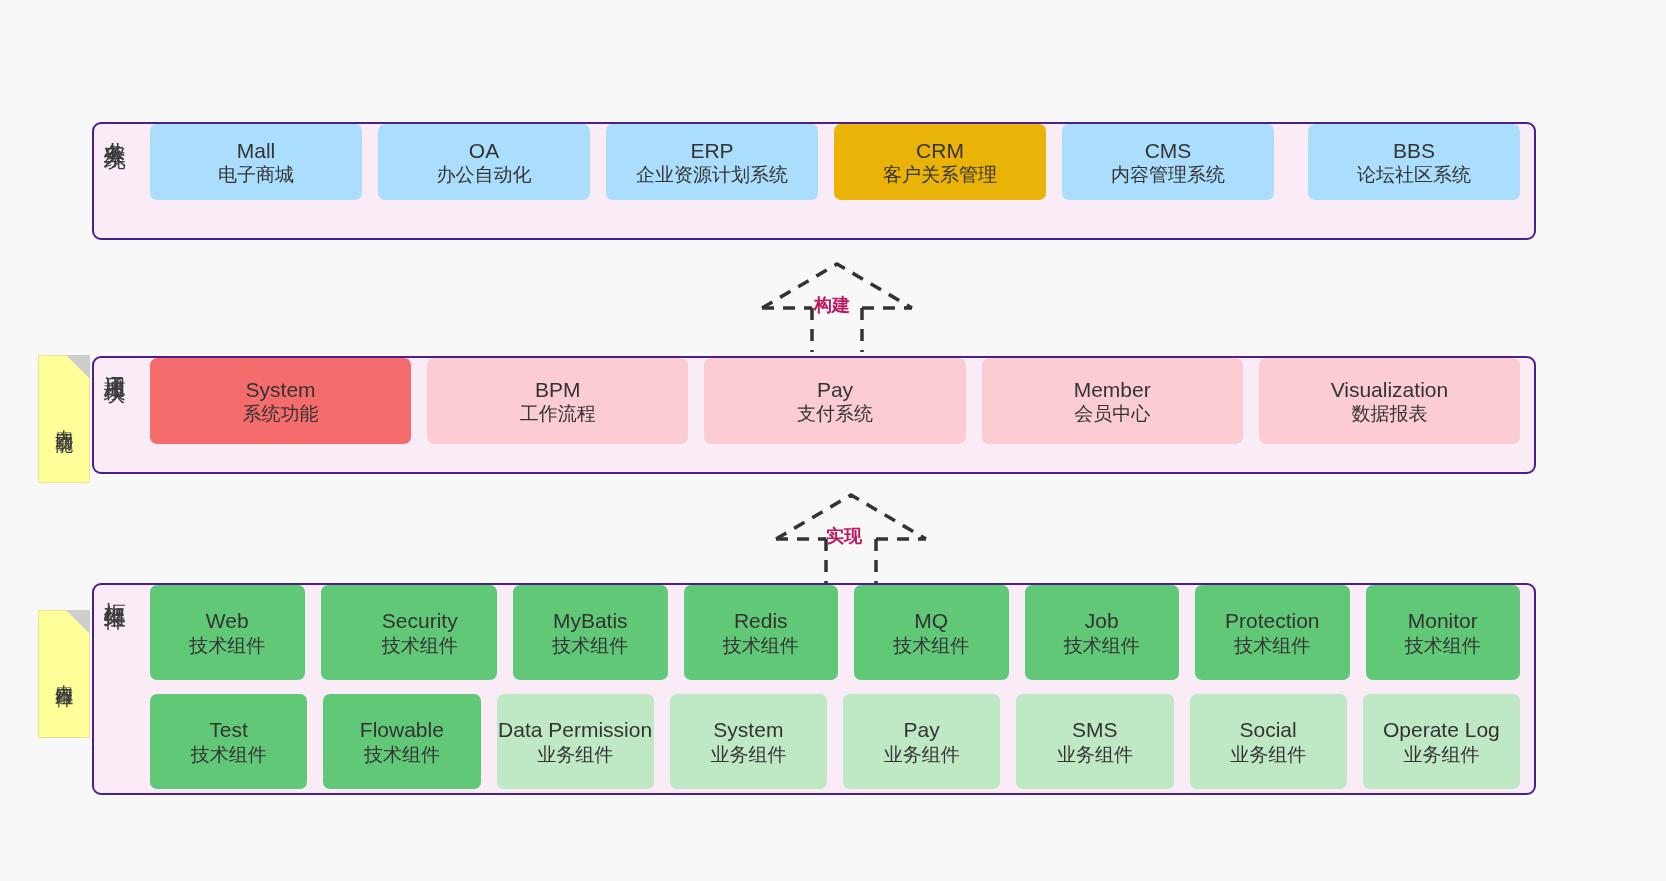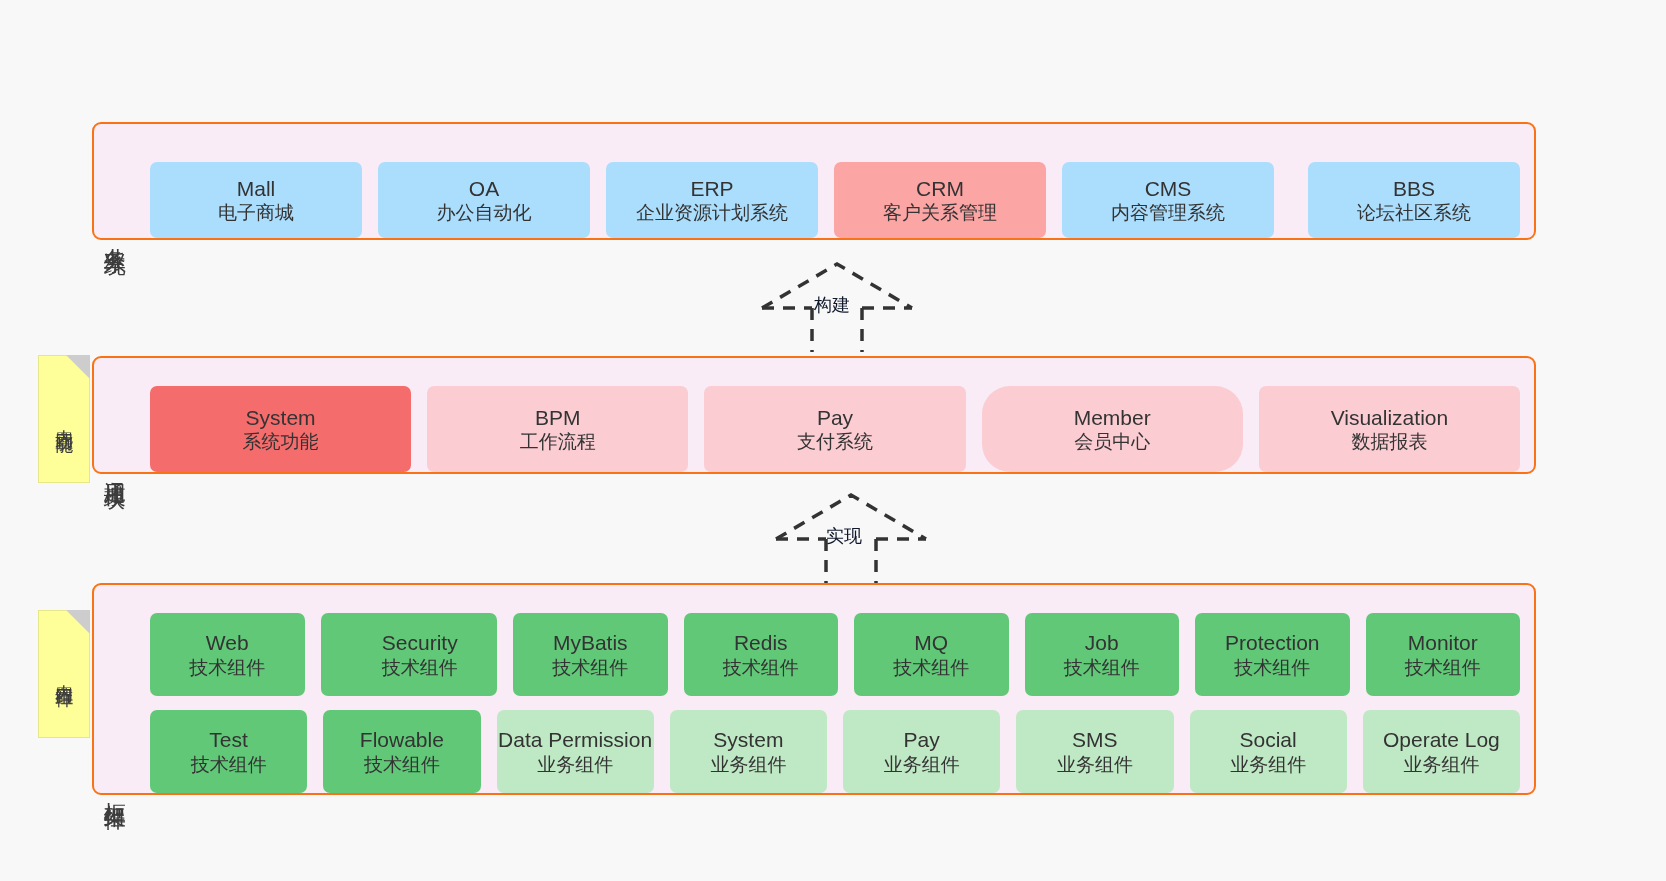"Mall" .layer { align-items: flex-end -> flex-start; border: 2px solid #f97316 -> 2px solid #4c1d95 }
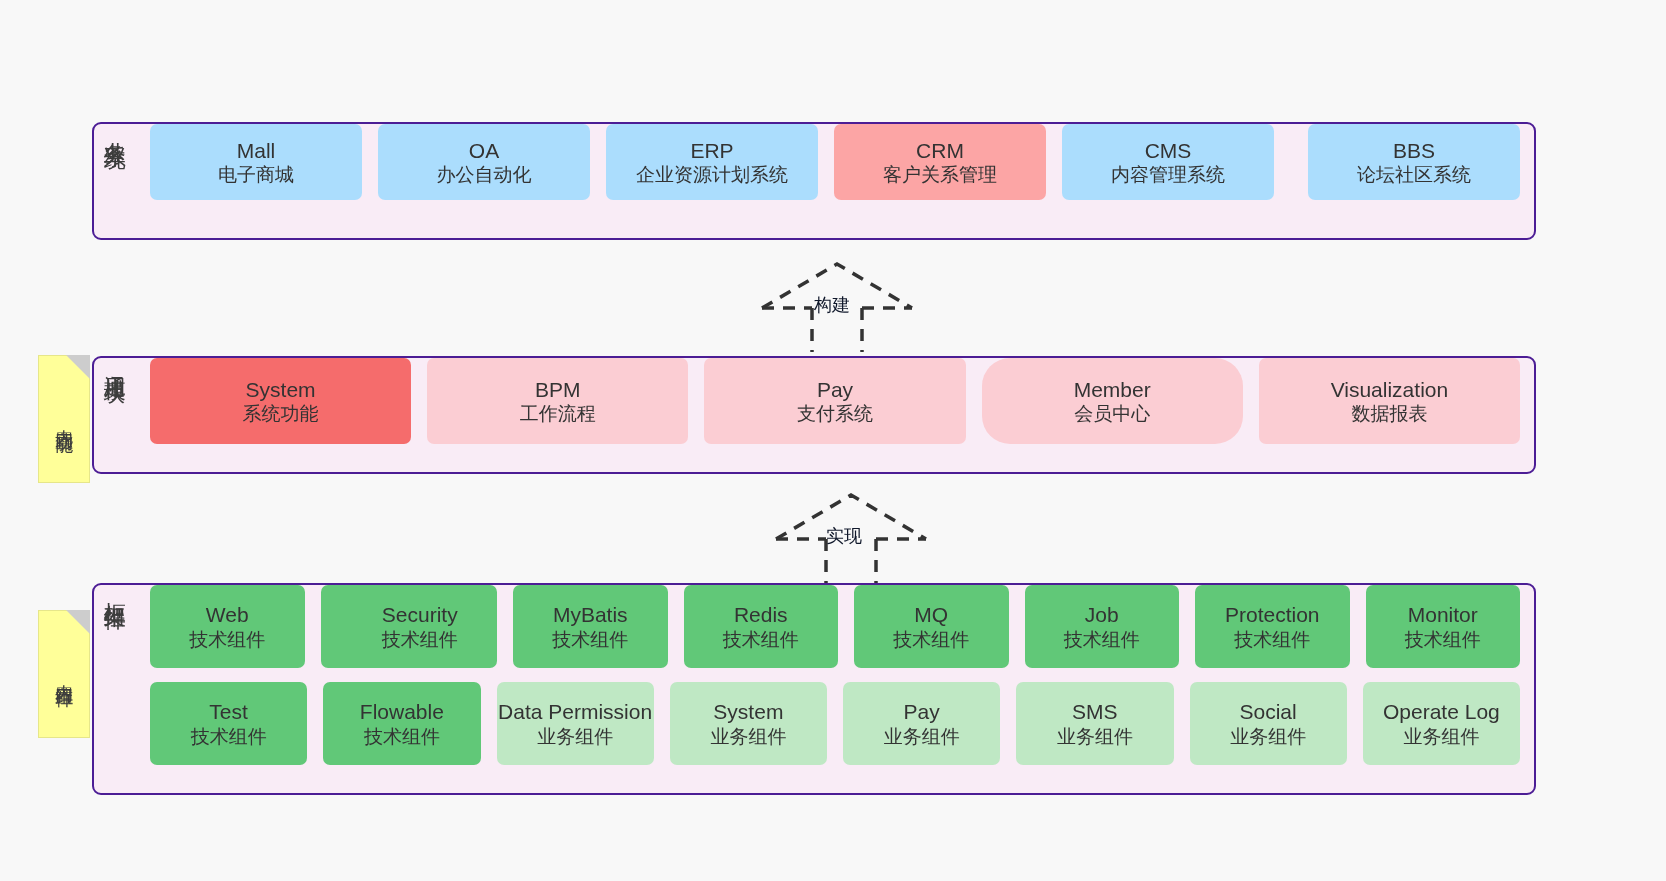"CRM" div.card { background: #fca5a5 -> #eab308 }
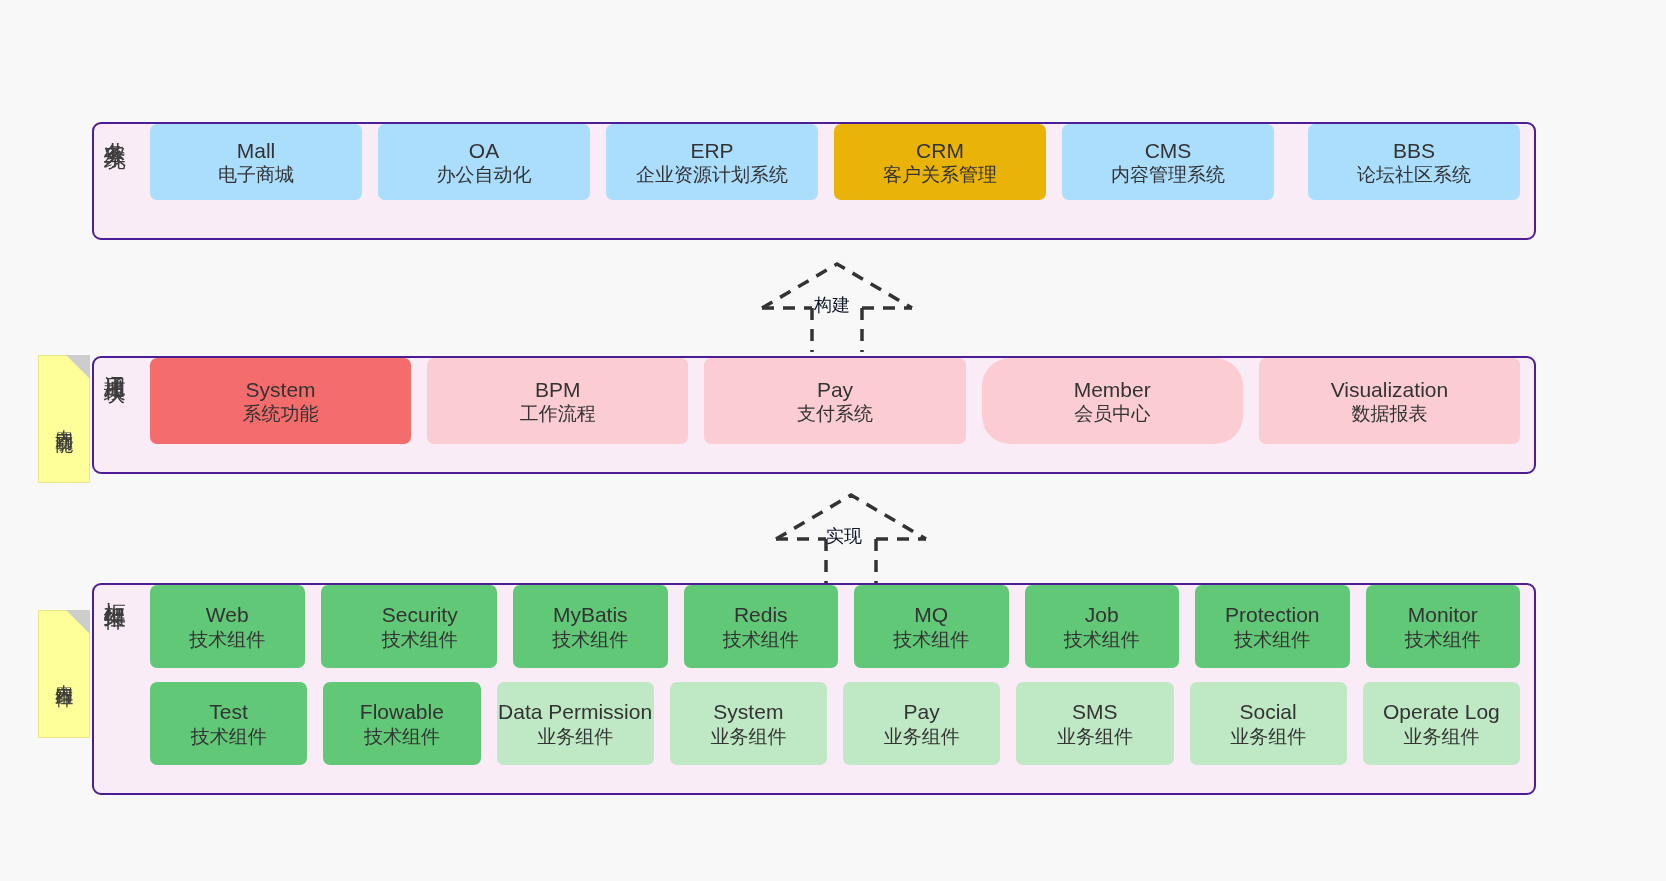"构建" .uml-label { color: #0f172a -> #be185d; font-weight: none -> bold }
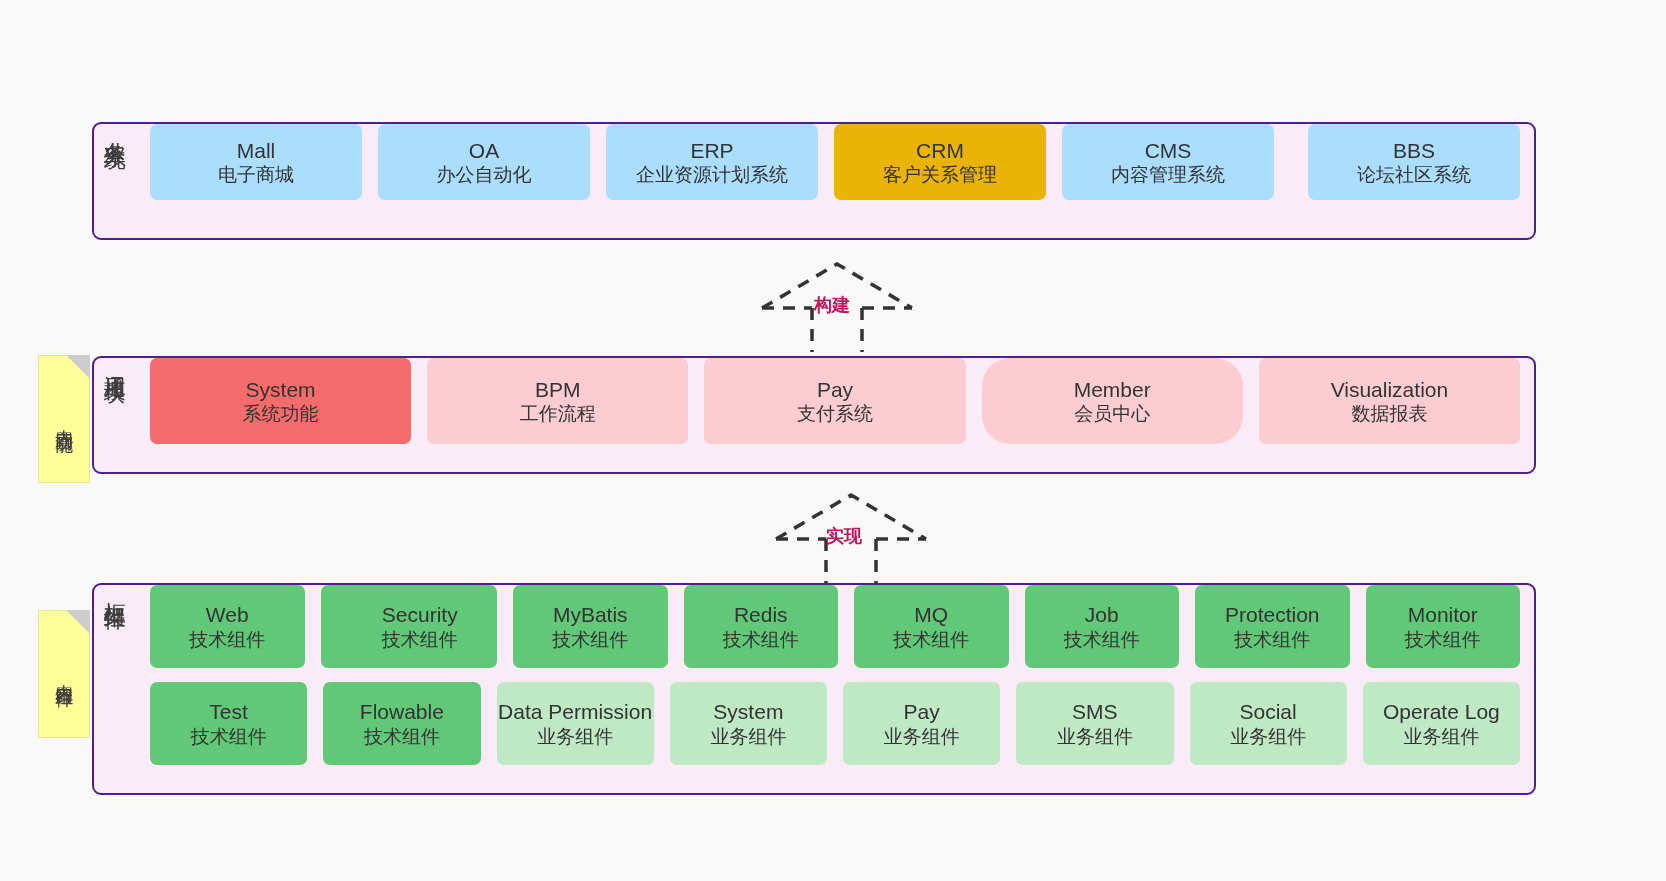"Member" div.card { border-radius: 28px -> none }
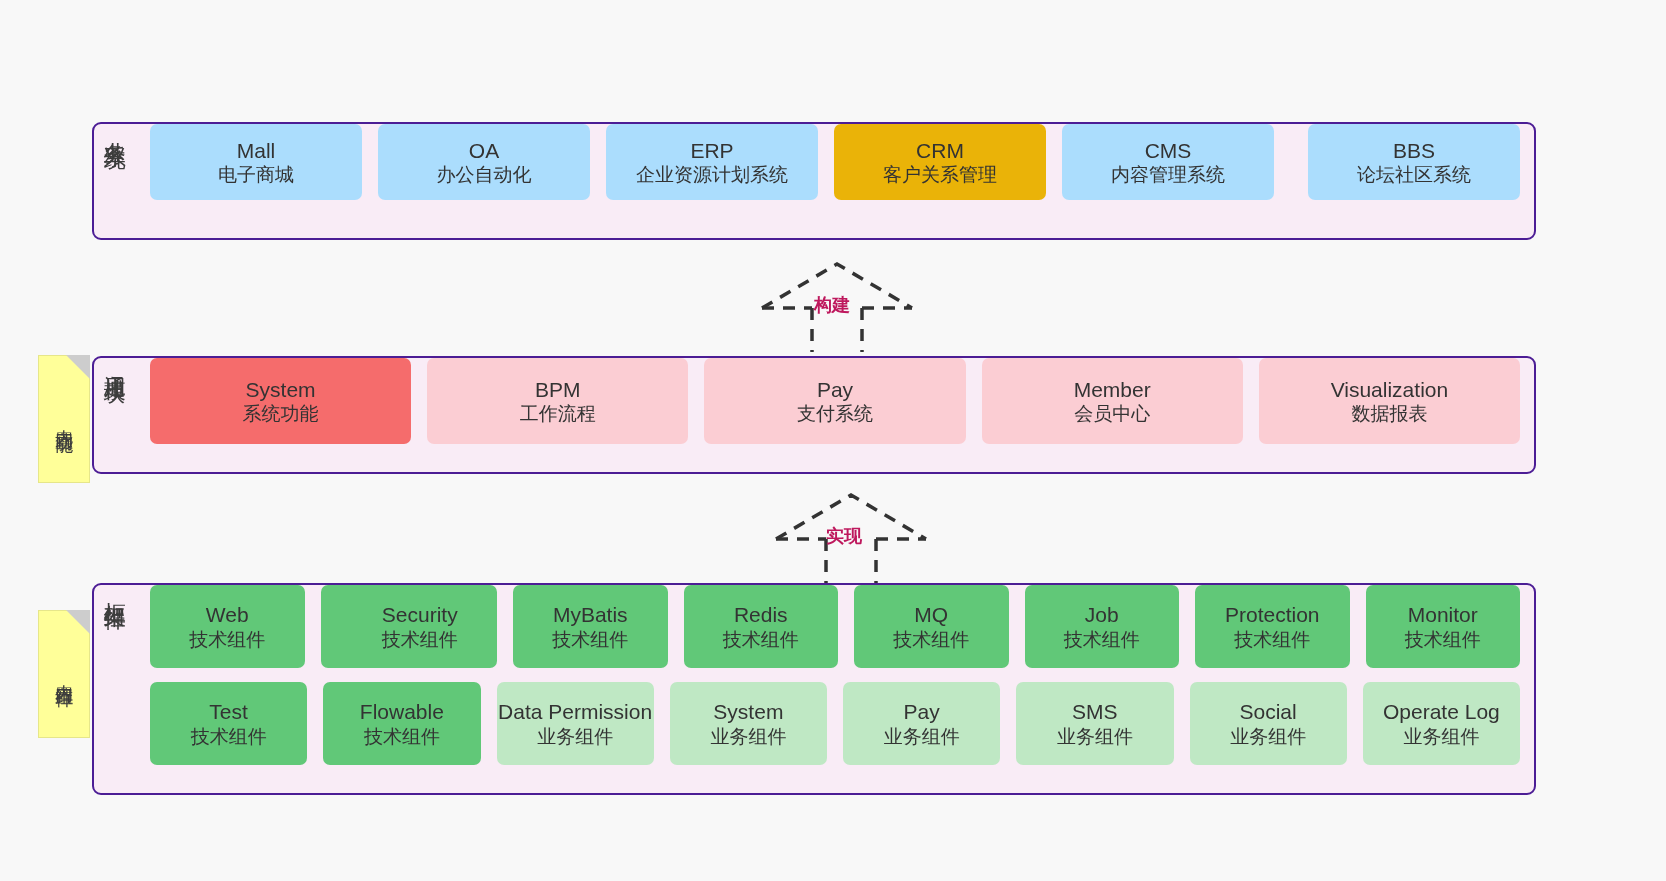"Web" #layer-framework .card-row .card { height: 83px -> 95px }
